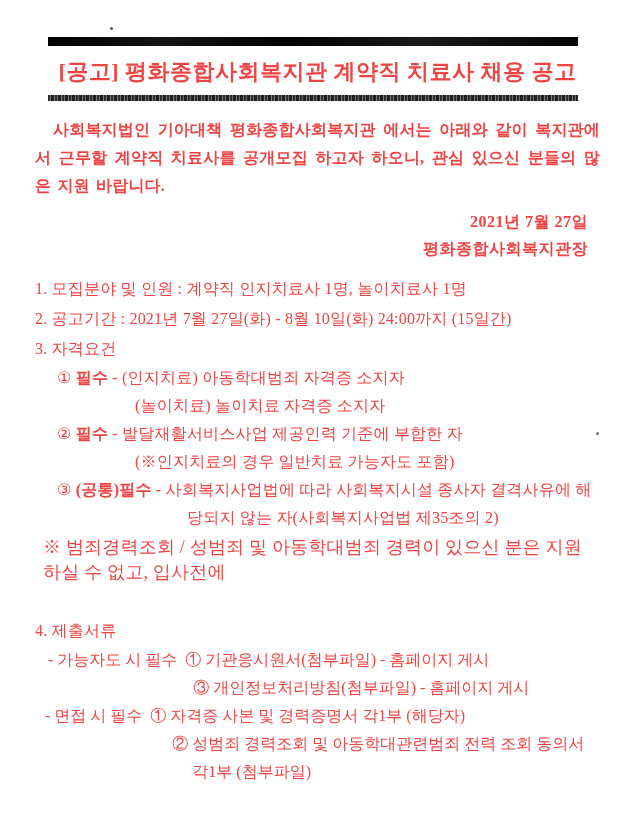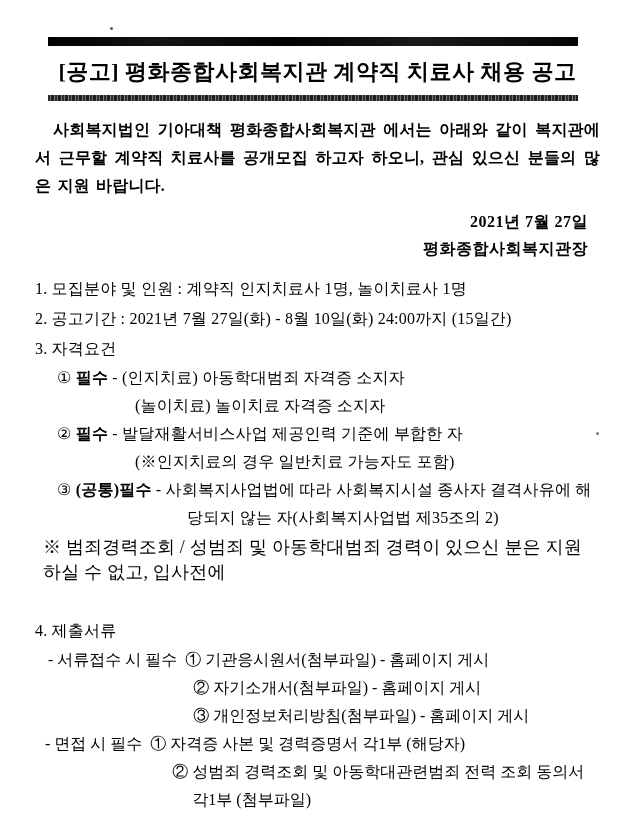"[공고] 평화종합사회복지관 계약직 치료사 채용" .page { color: #000000 -> #ef4444 }
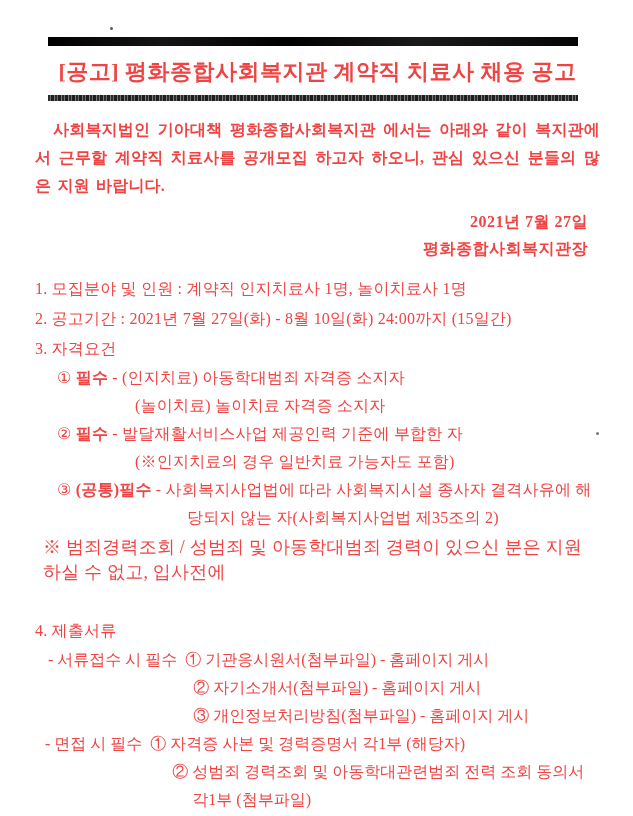"- 서류접수 시 필수" span.prefix { text: 서류접수 -> 가능자도 }
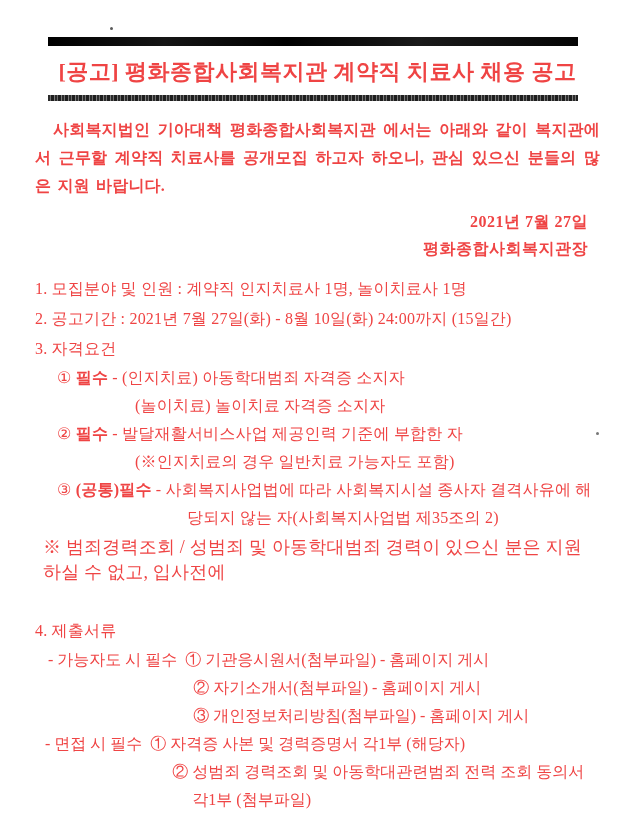"② 자기소개서(첨부파일) - 홈페이지 게시" div.ln2 { html: <div>② 자기소개서(첨부파일) - 홈페이지 게시</div> -> none }
